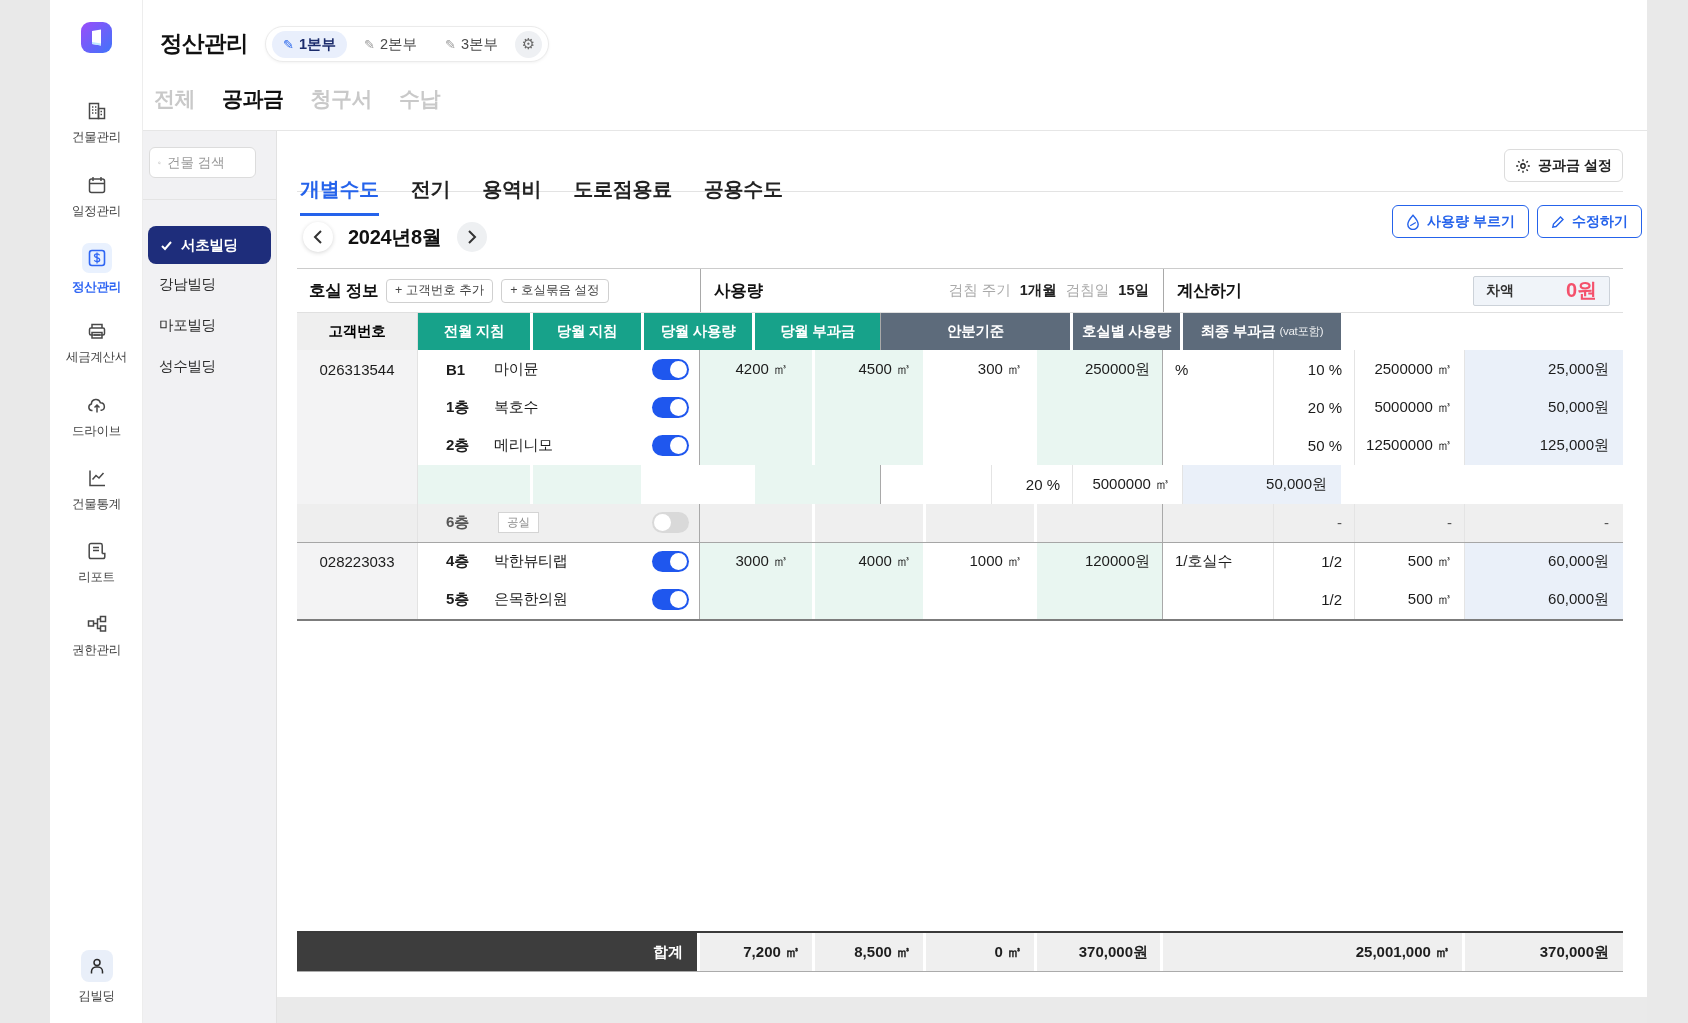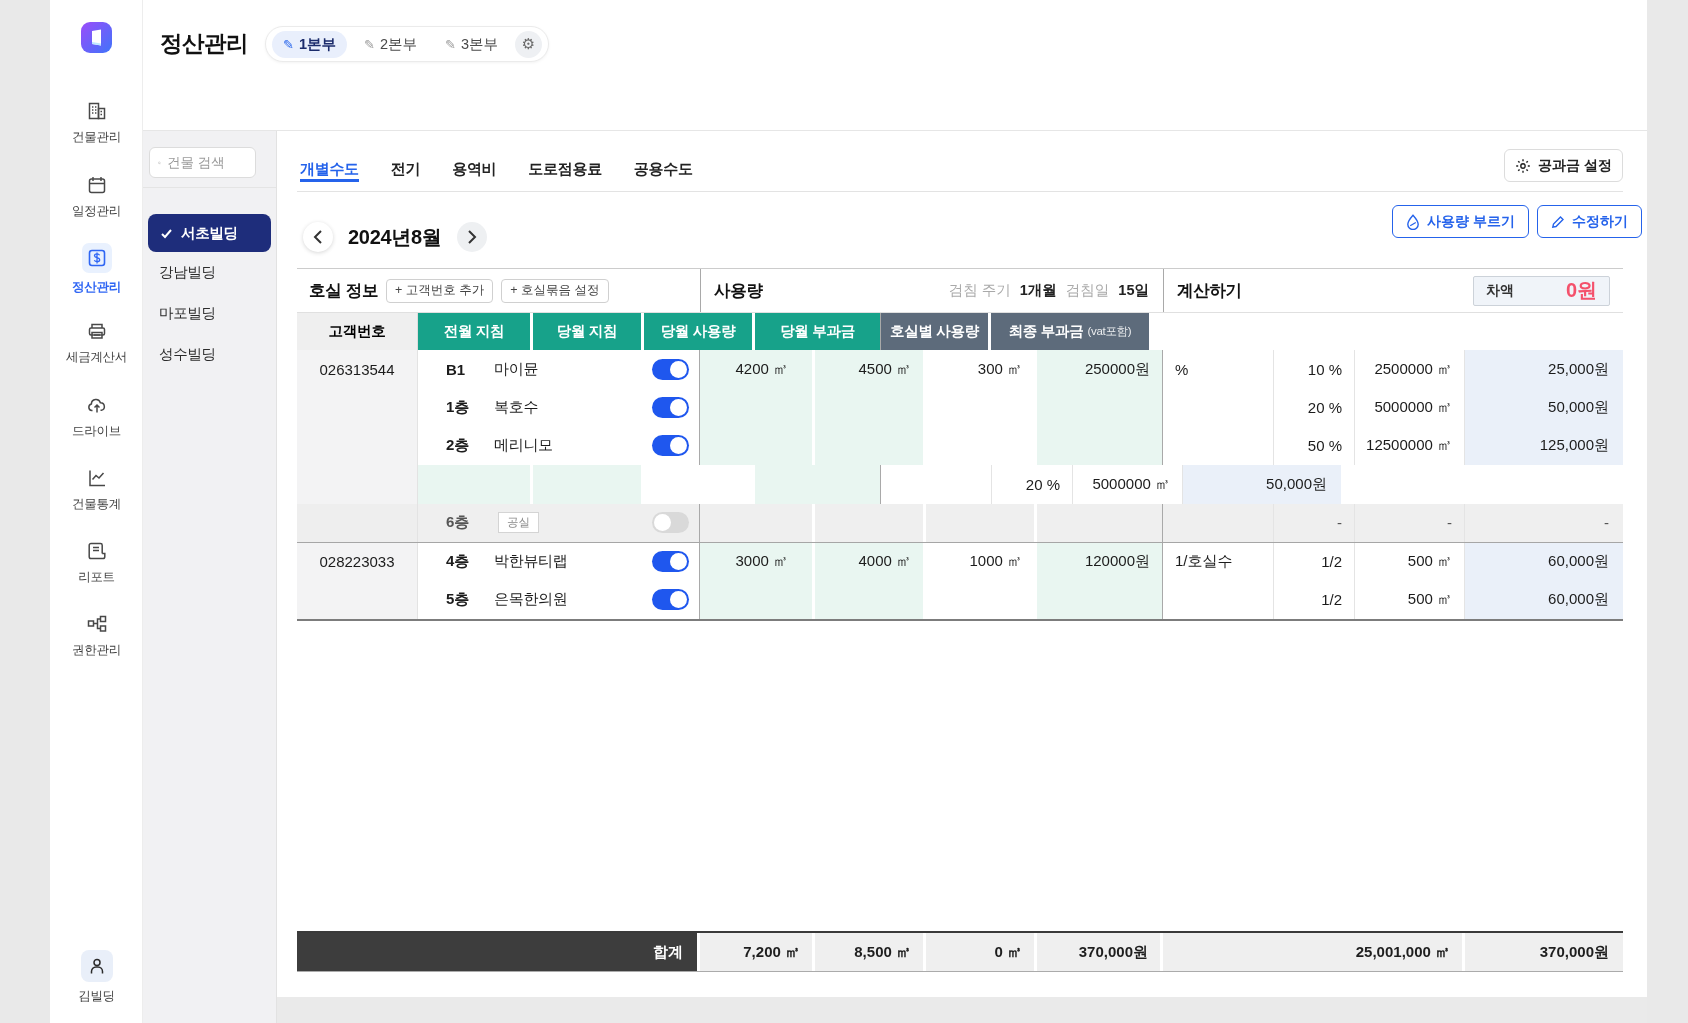"전체" div.subnav { html: none -> <div> <span>전체</span> <span>공과금</span> <span>청구서</span> <span>수납</span> </div> }
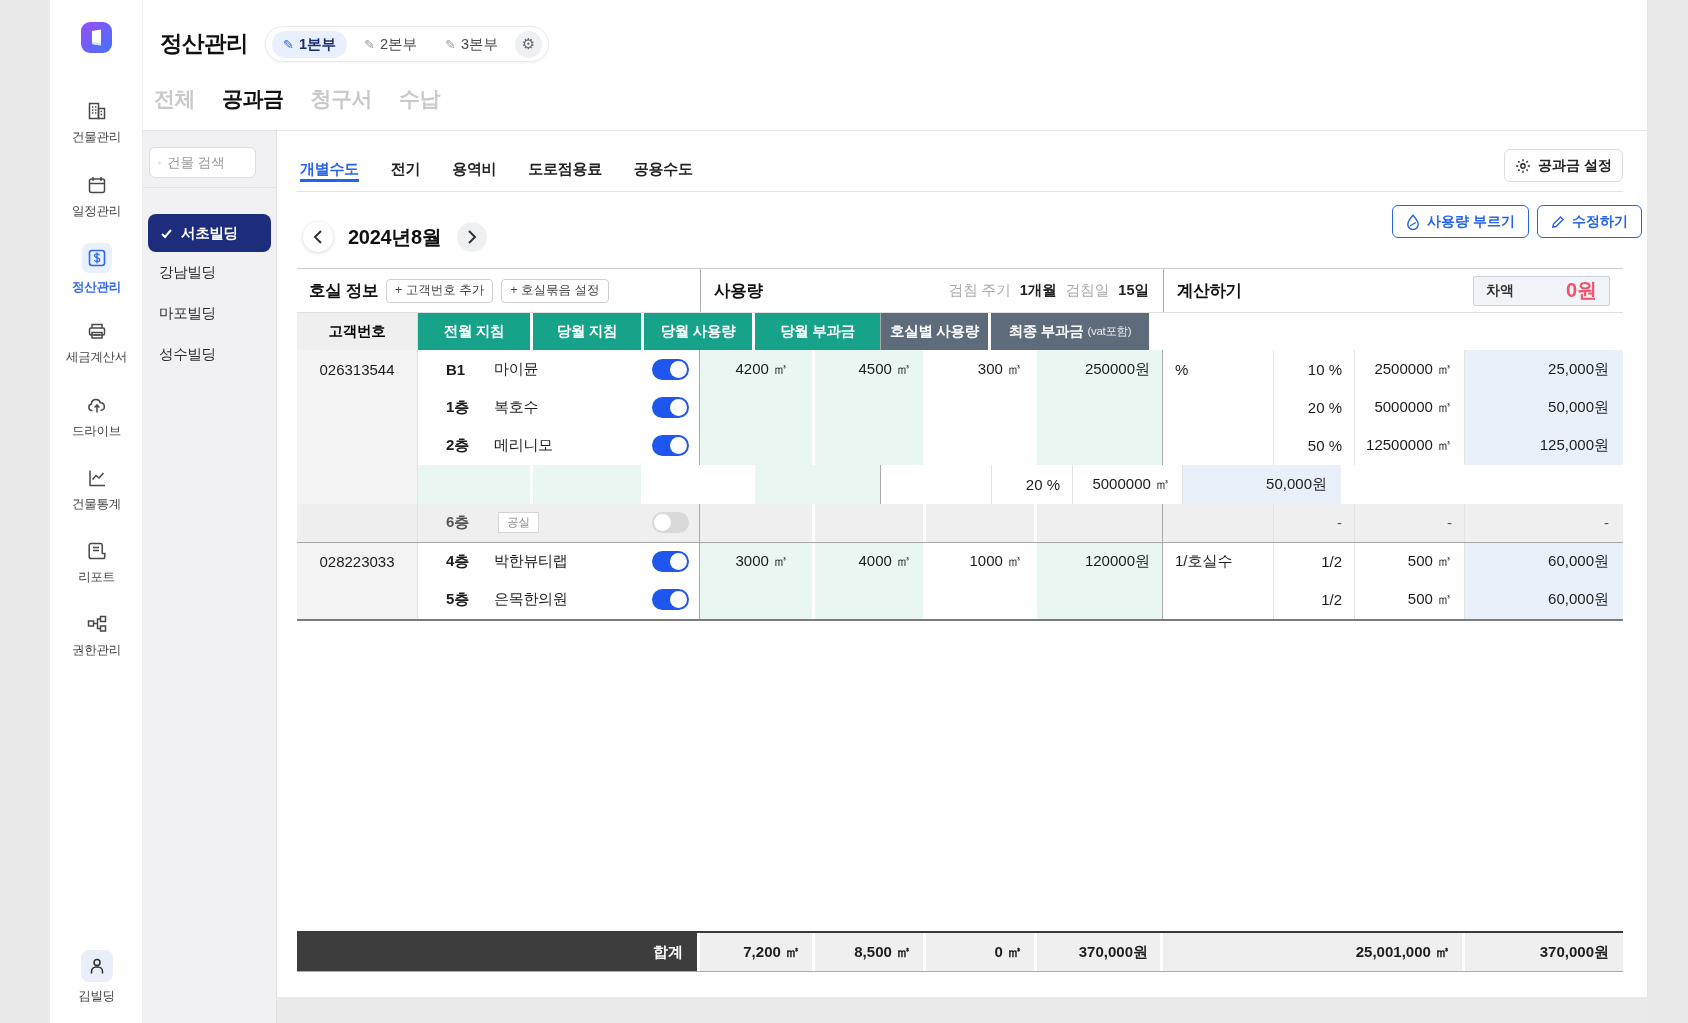"건물 검색" .searchwrap { height: 57px -> 69px }
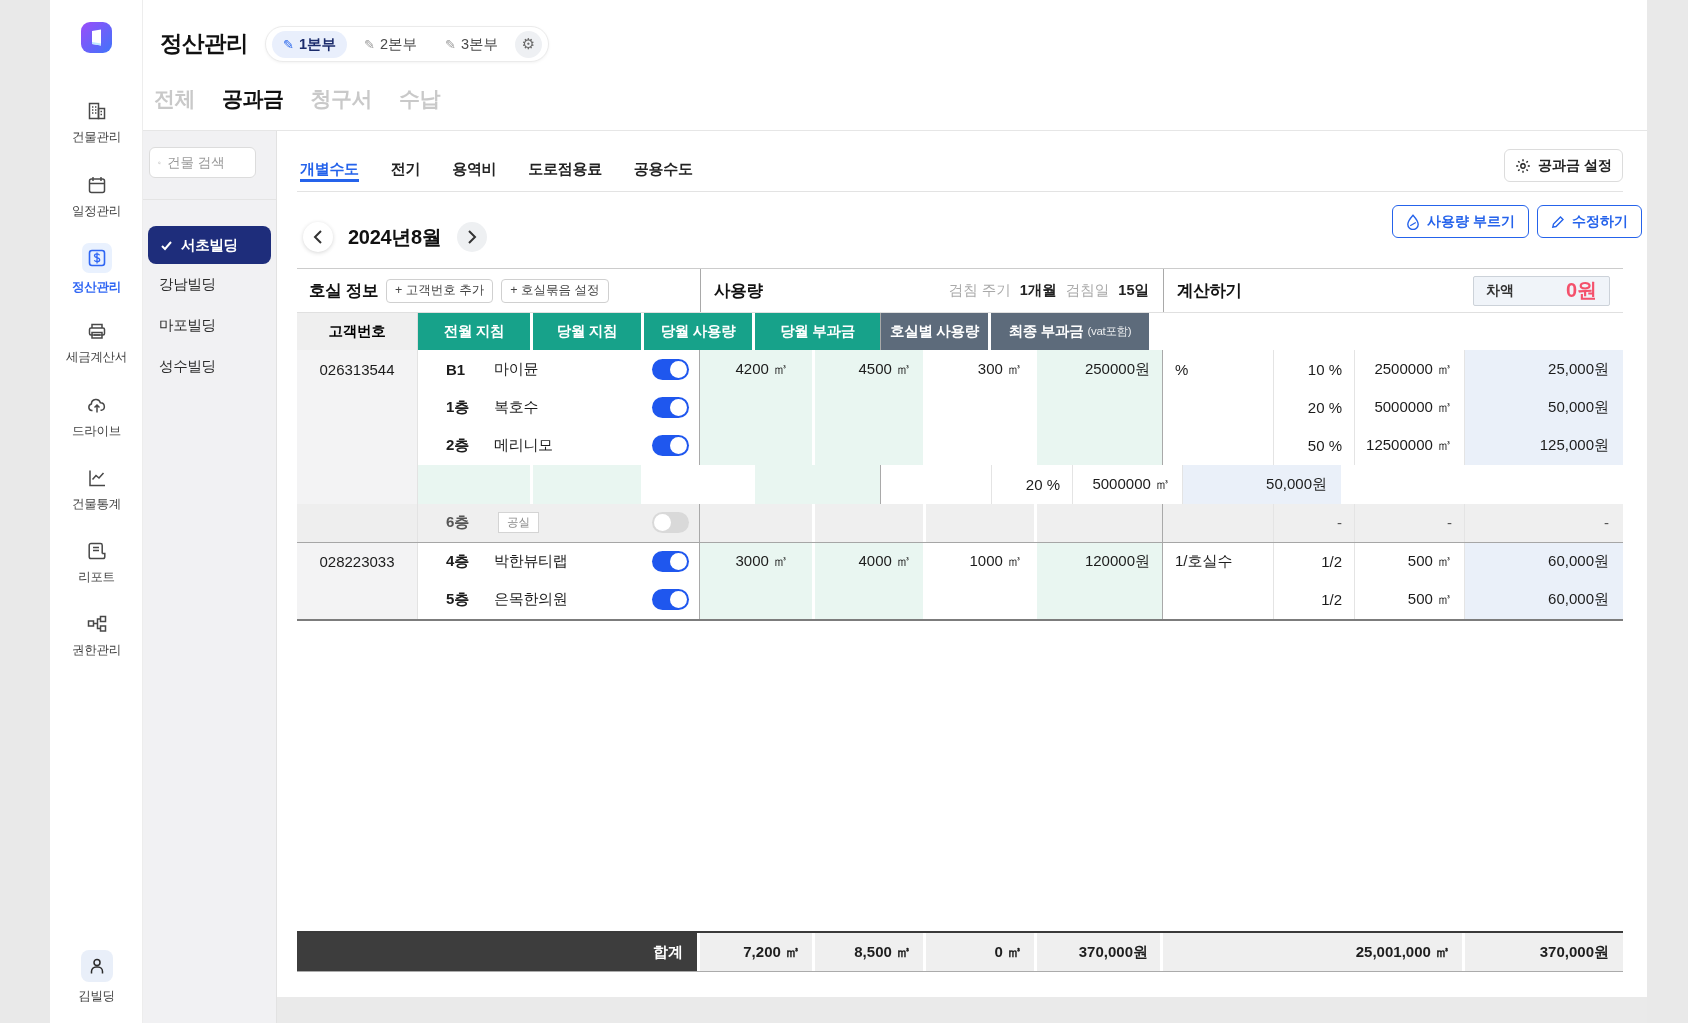"개별수도" .tab { font-size: 15px -> 20px; margin-top: none -> 16px; padding-bottom: none -> 10px }
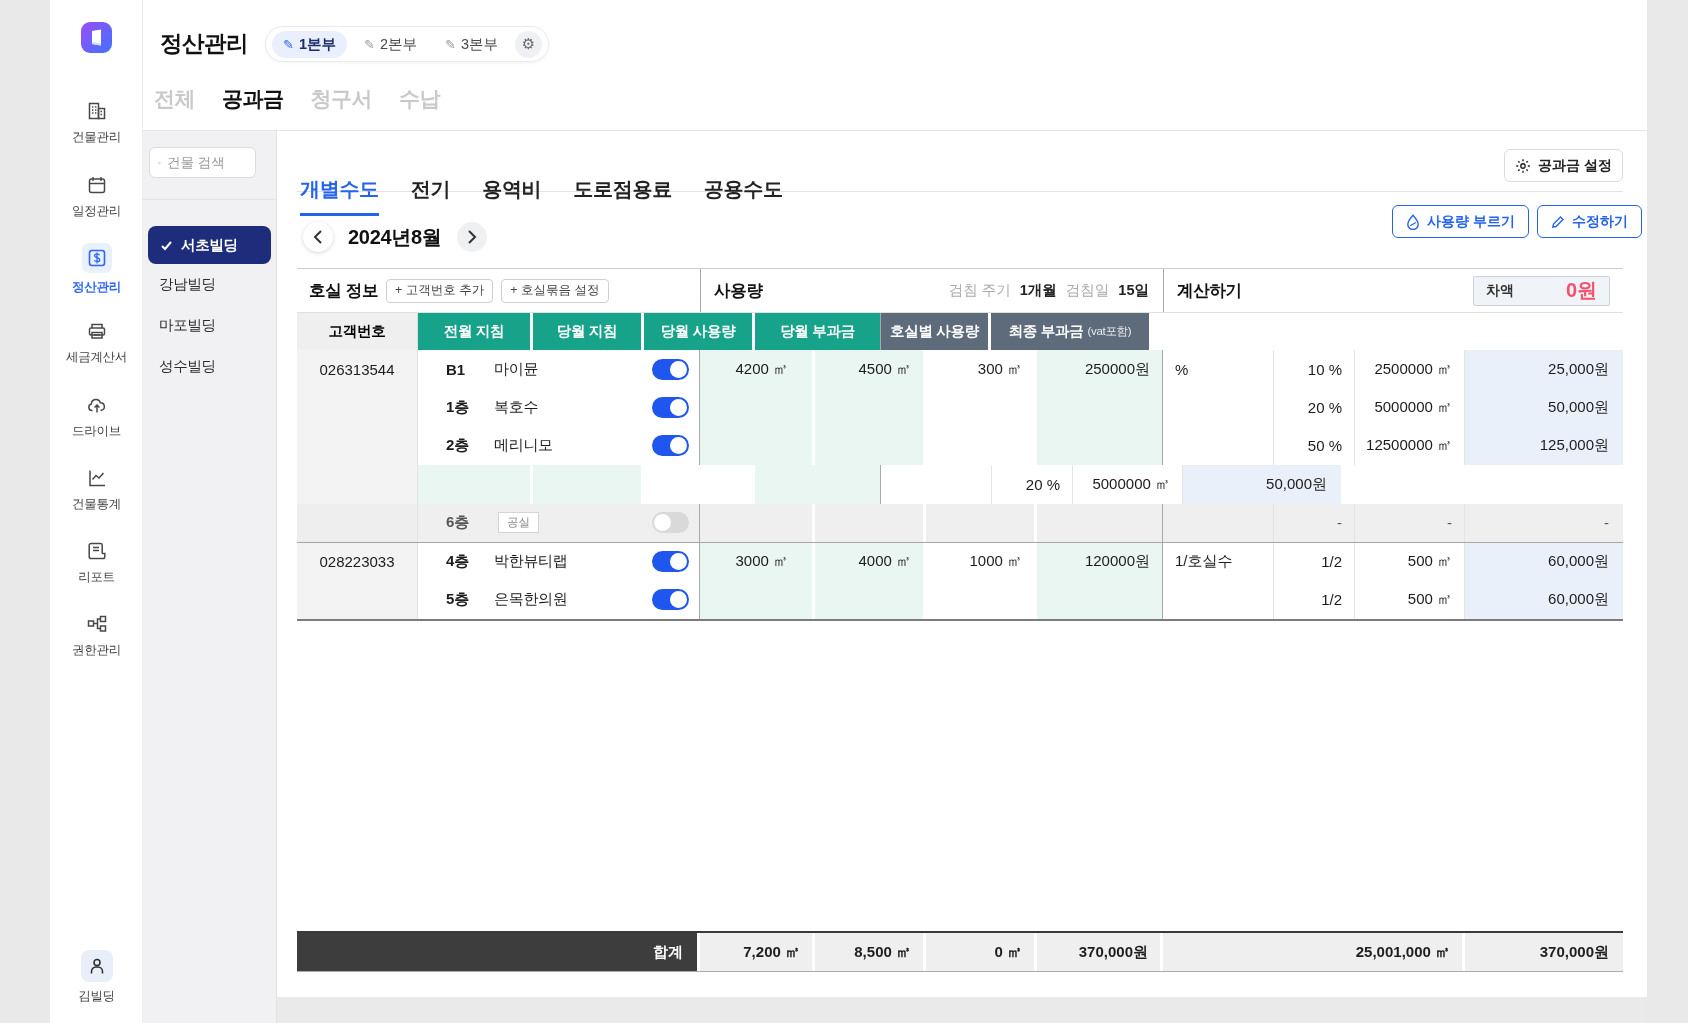"안분기준" div.h { html: none -> <div>안분기준</div> }
